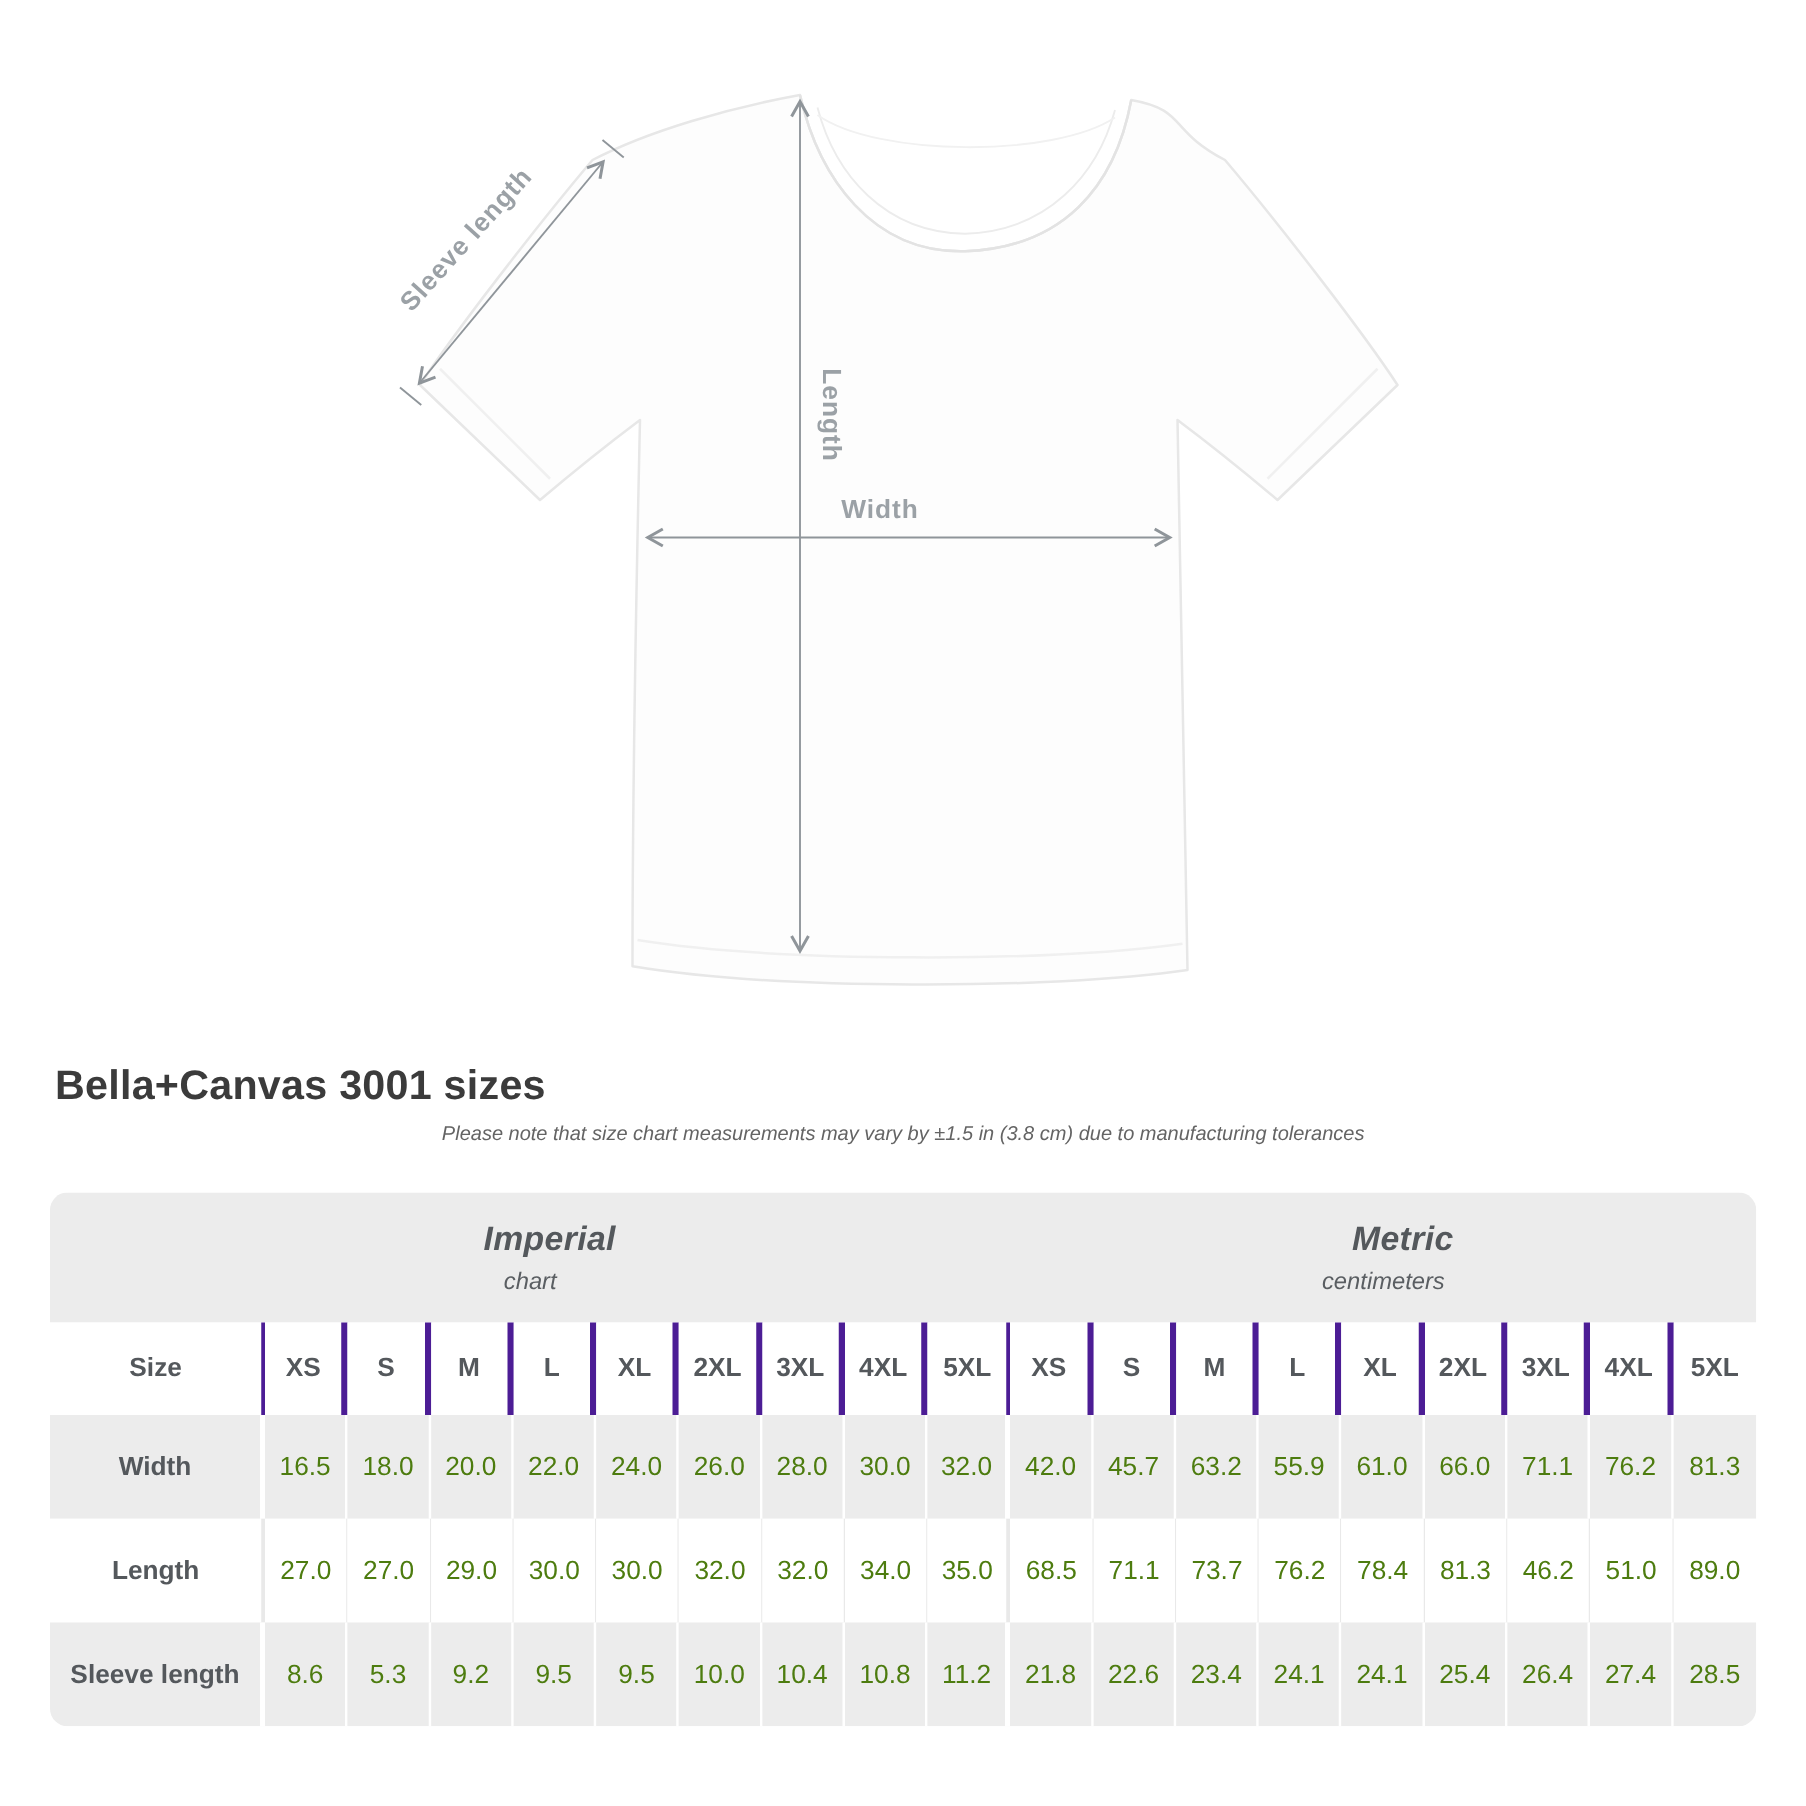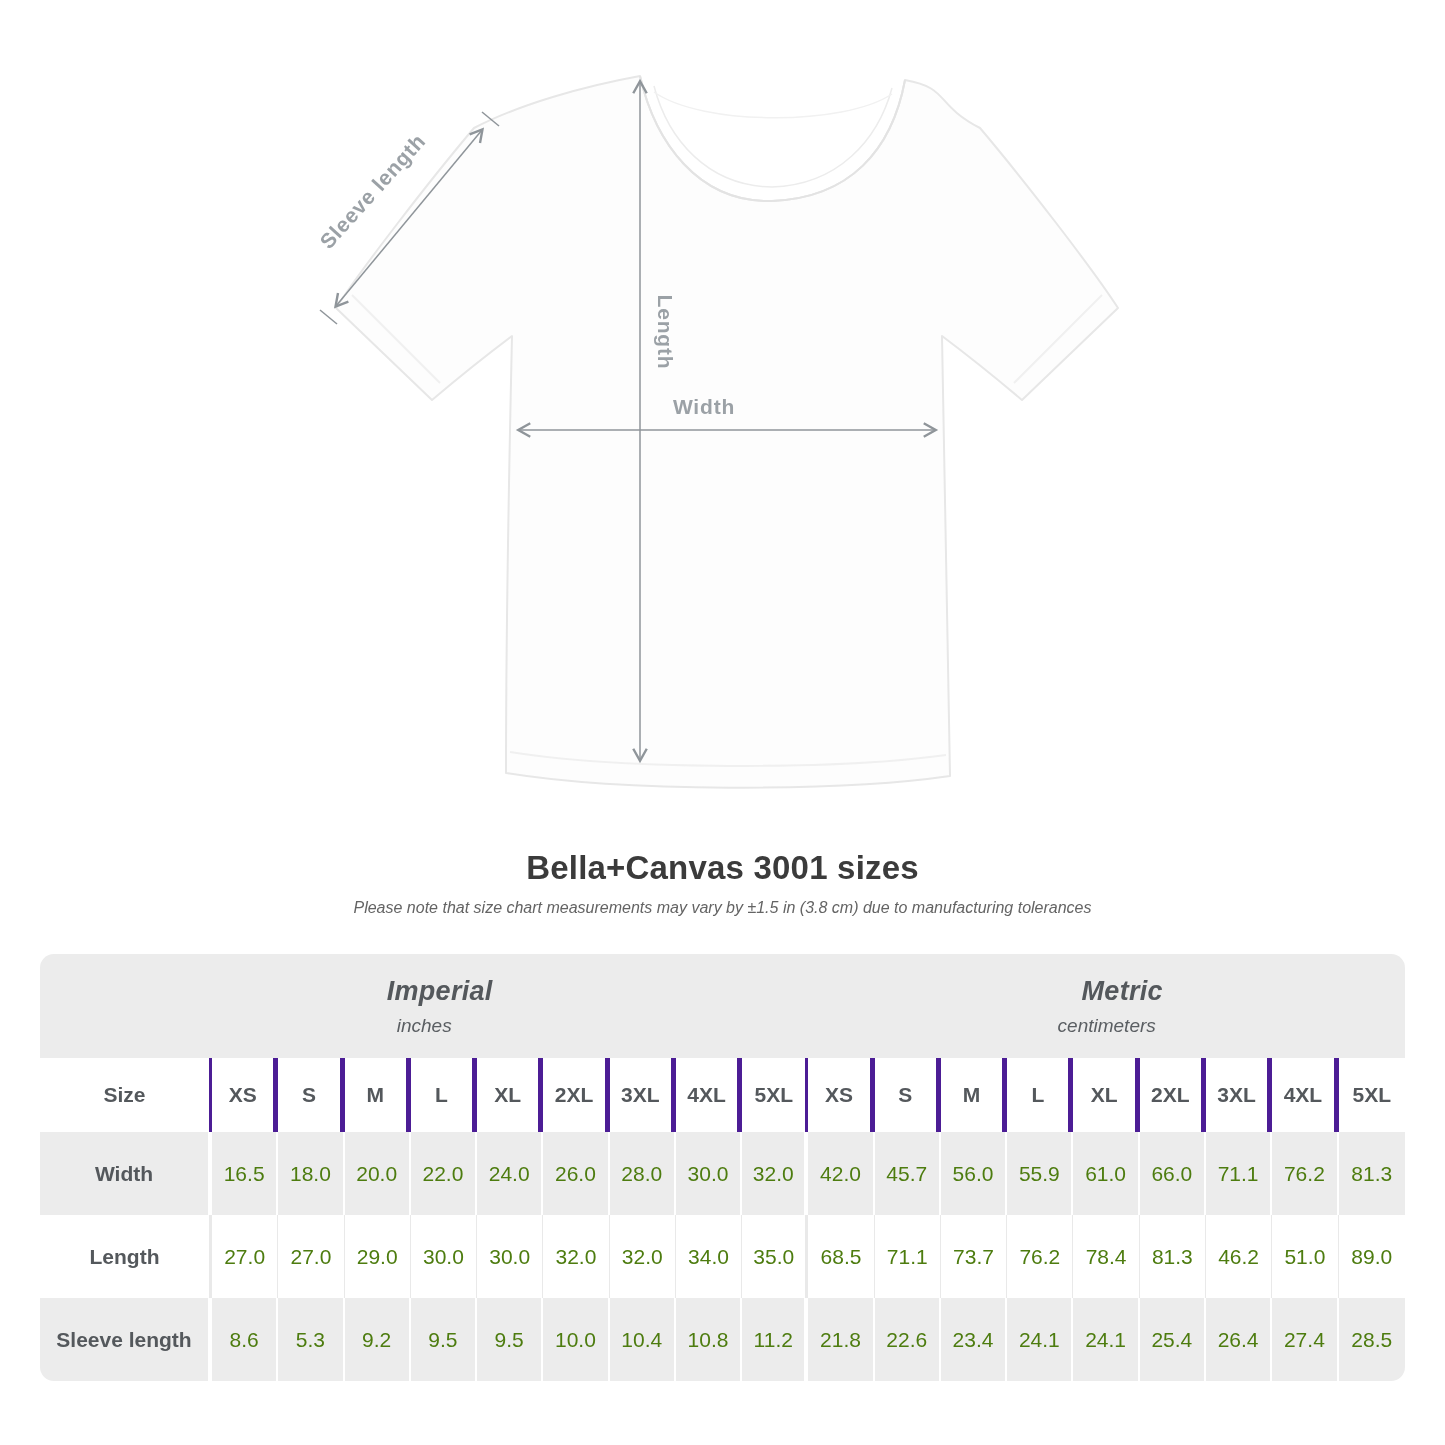"Bella+Canvas 3001 sizes" .title { padding-left: none -> 44px; text-align: center -> left }
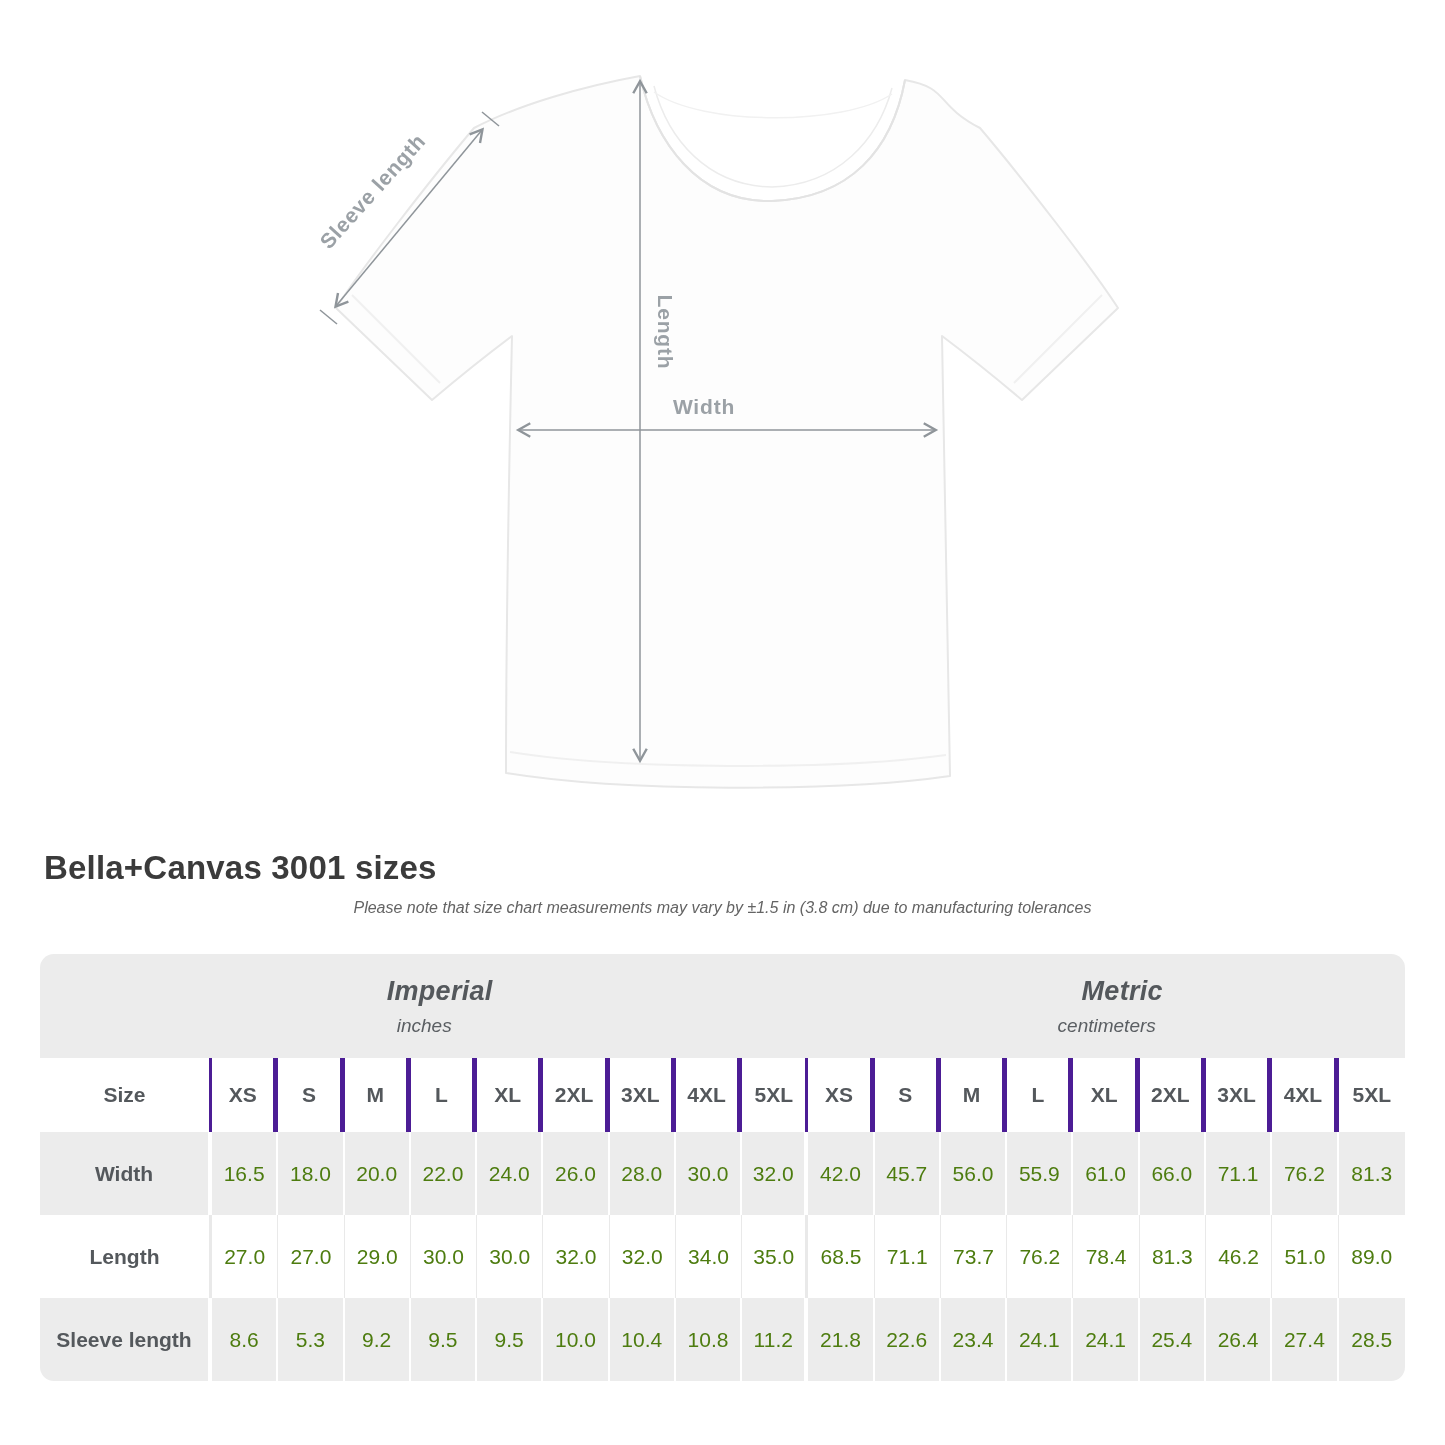"inches" div.unit-sub { text: inches -> chart }
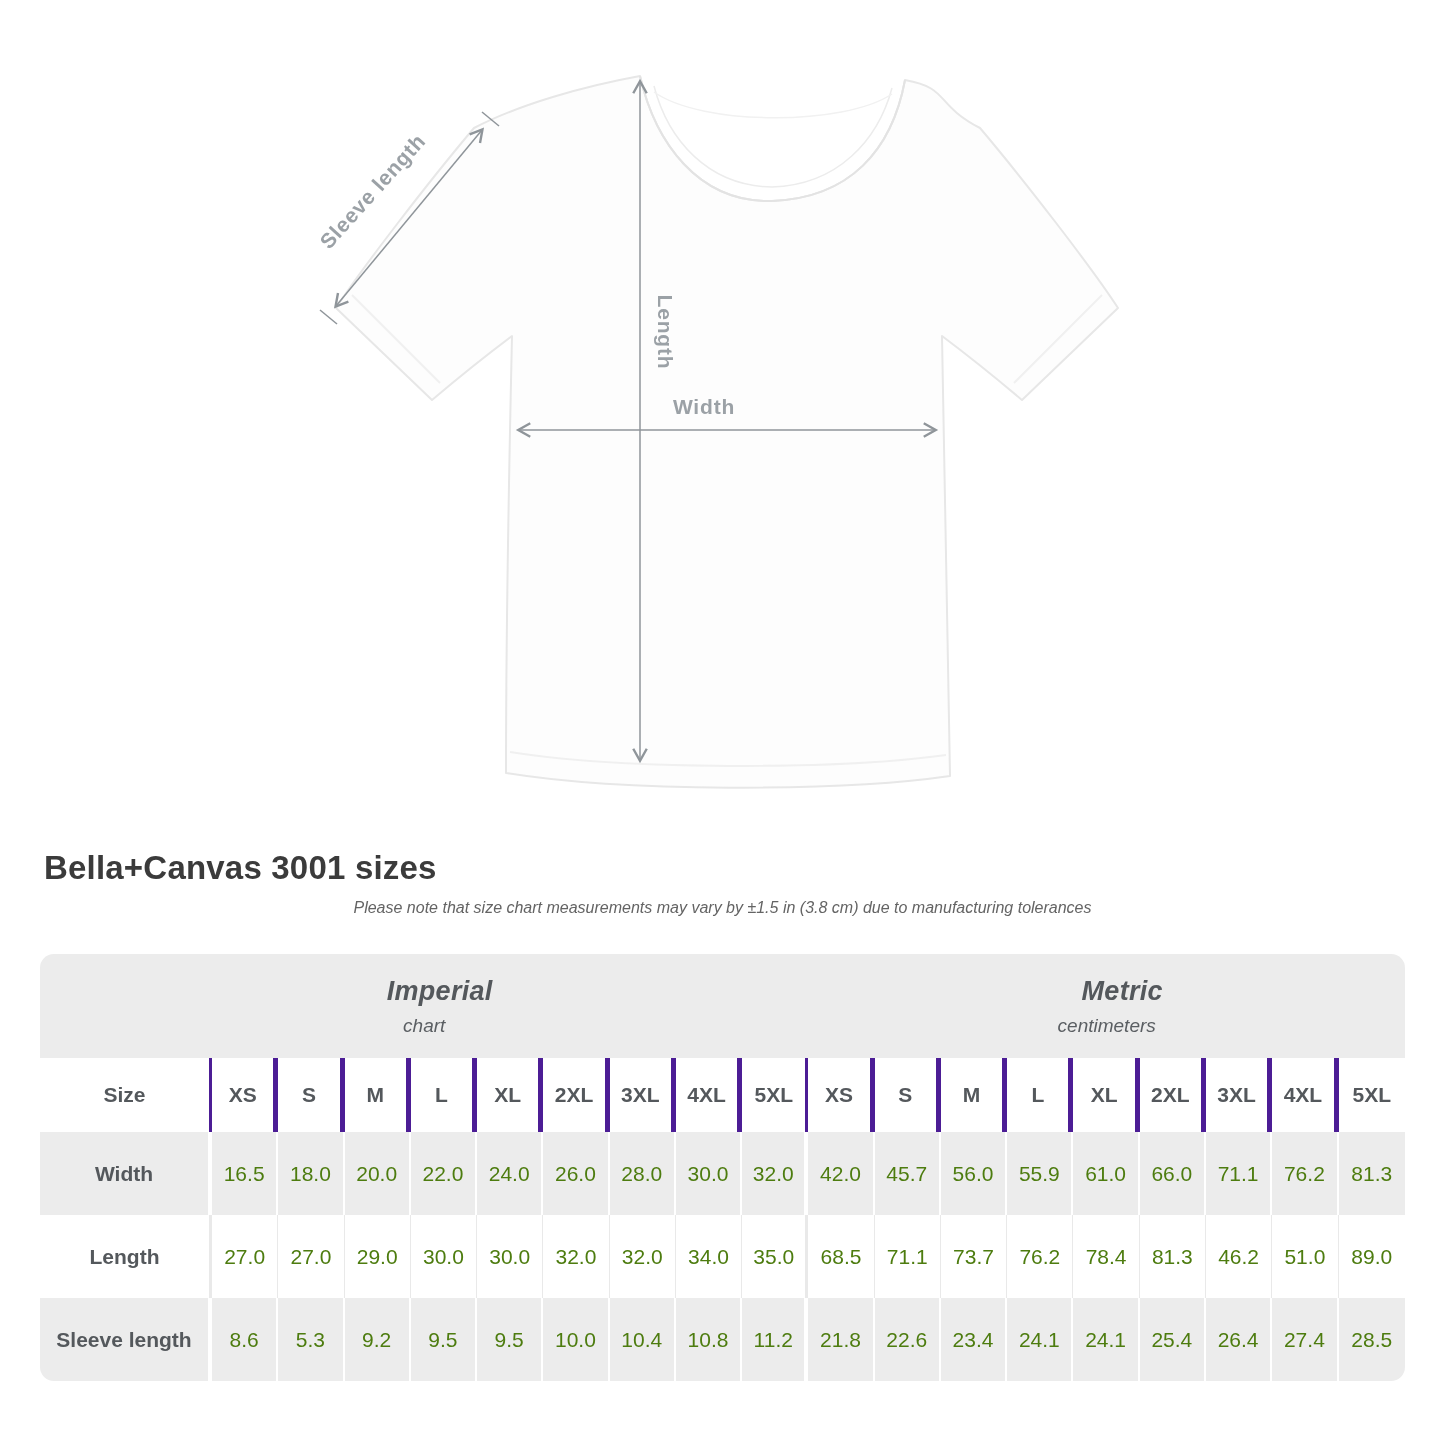"56.0" td { text: 56.0 -> 63.2 }
